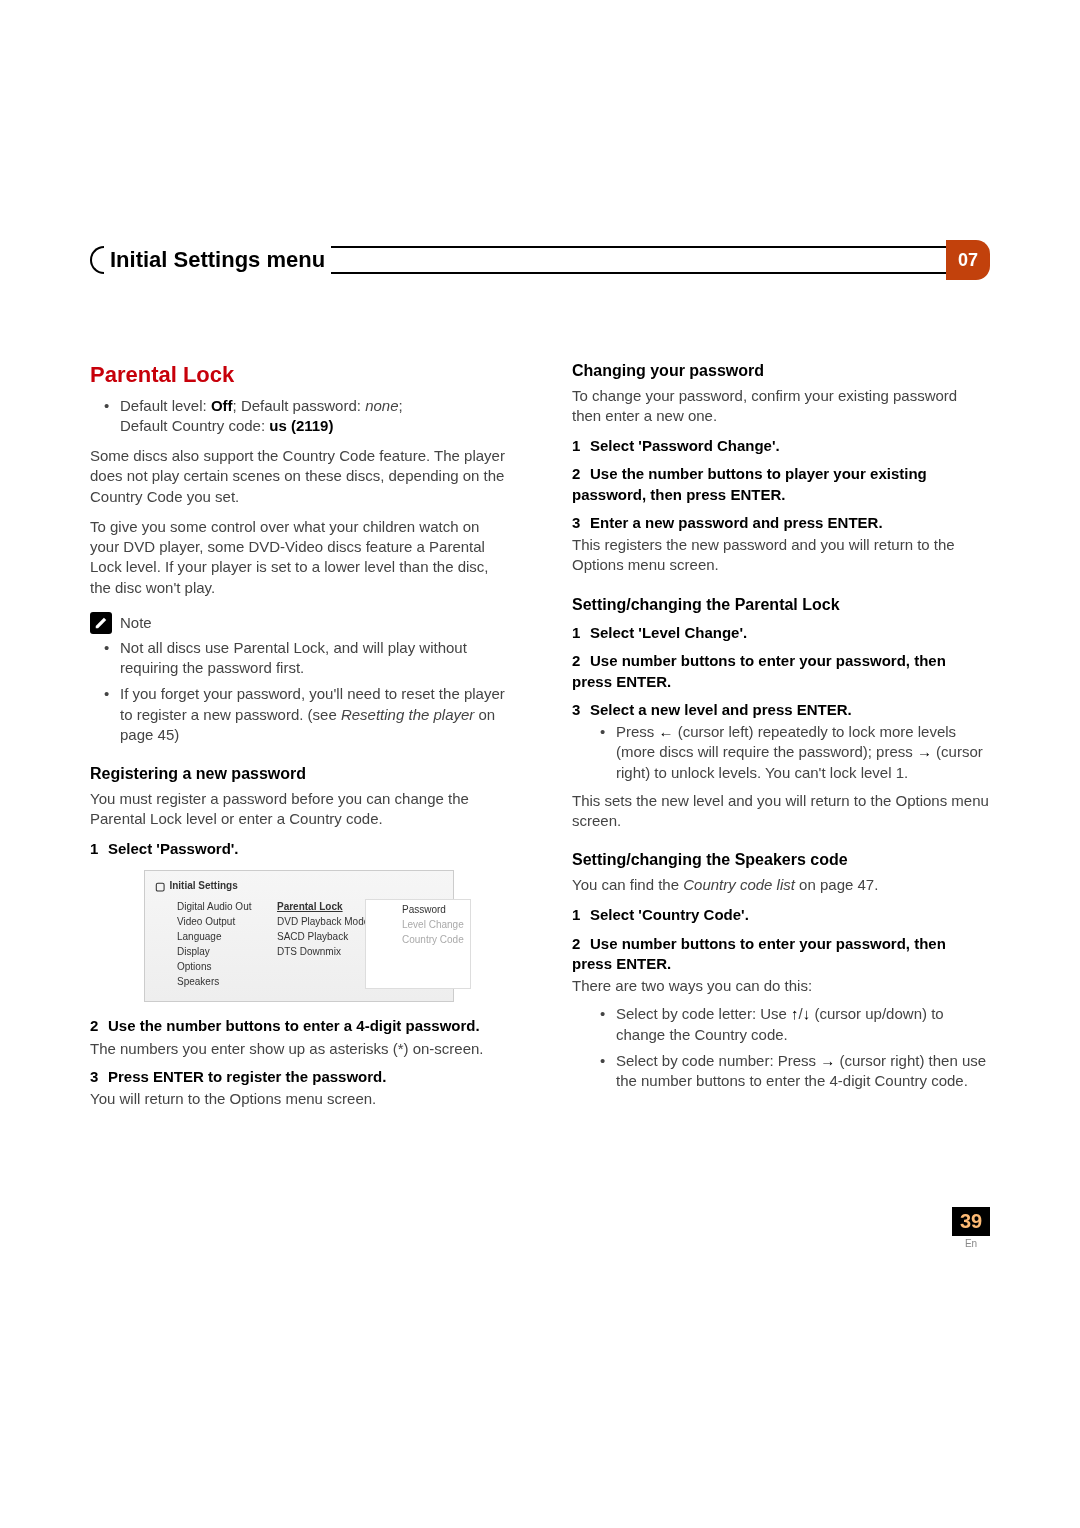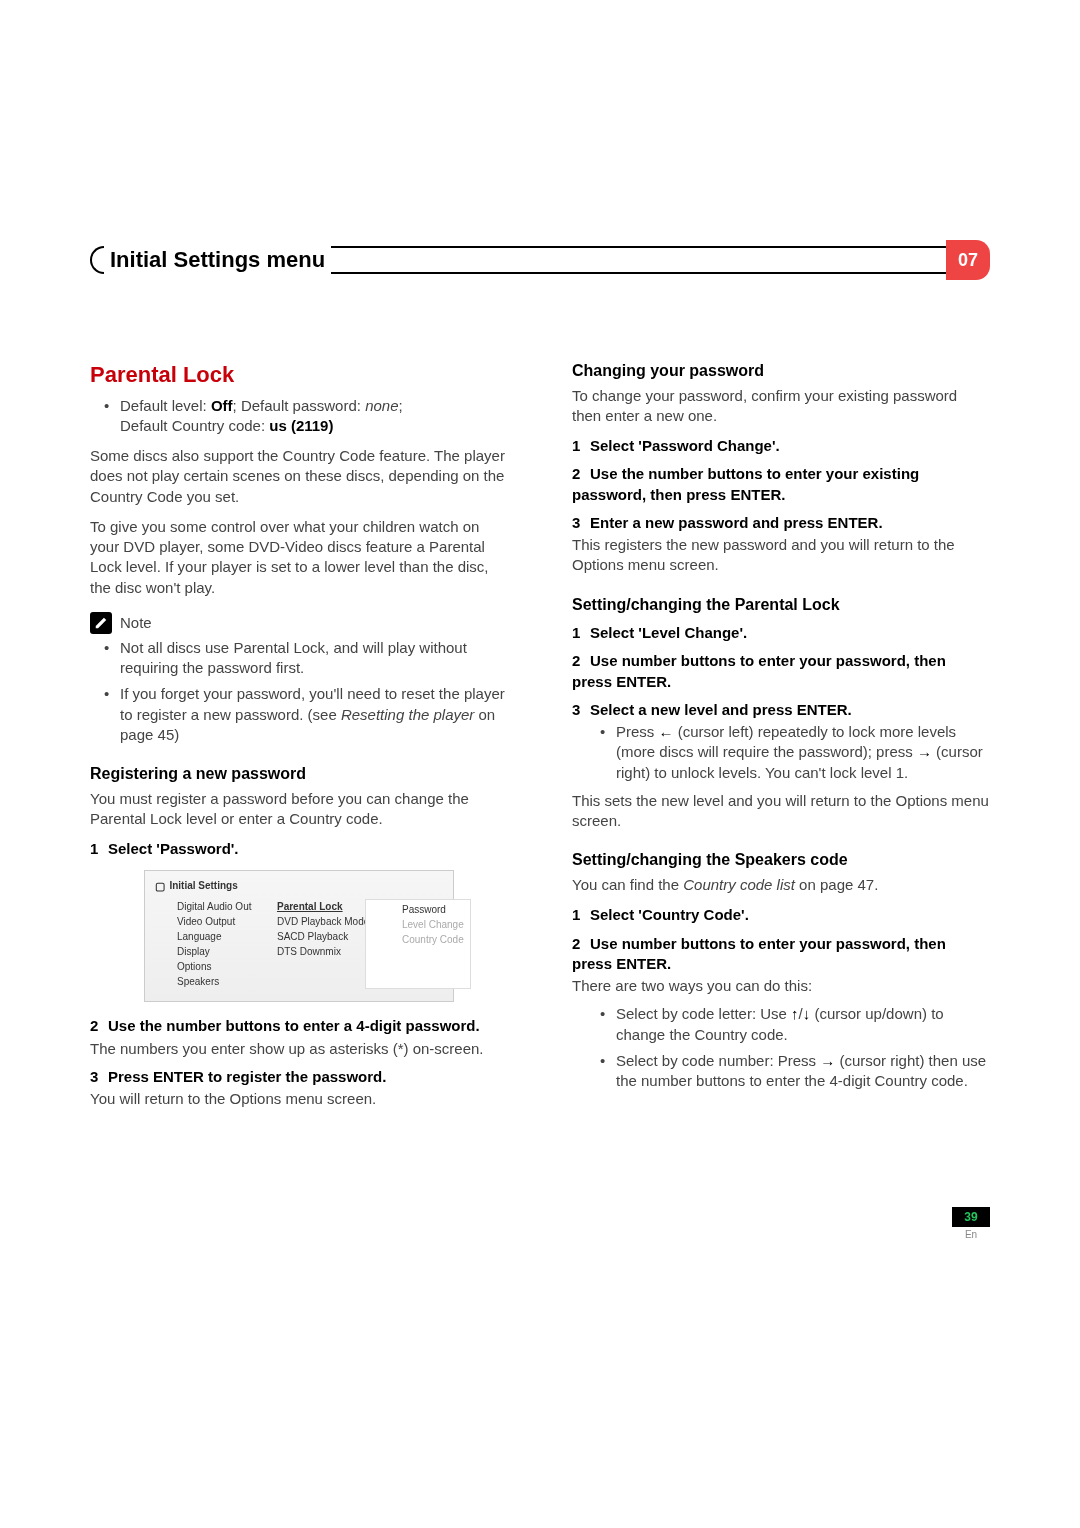"07" .header-cap-right { background: #ef4444 -> #c2410c }
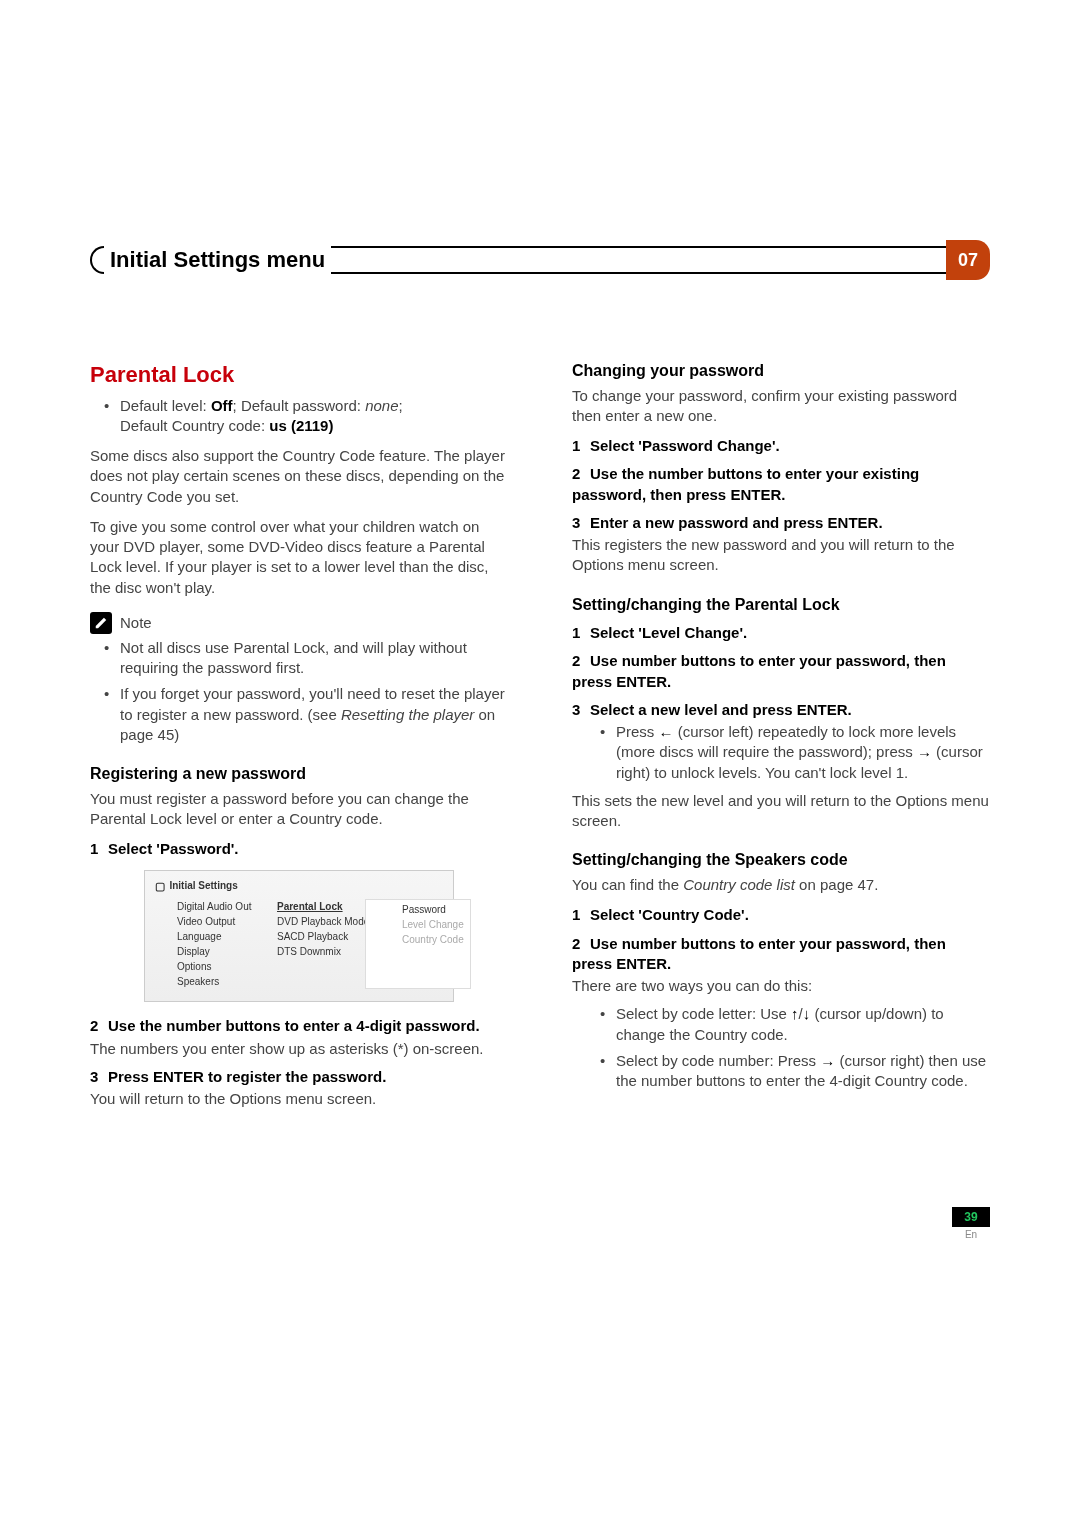"Use the number buttons to enter your" span.txt { text: enter -> player }
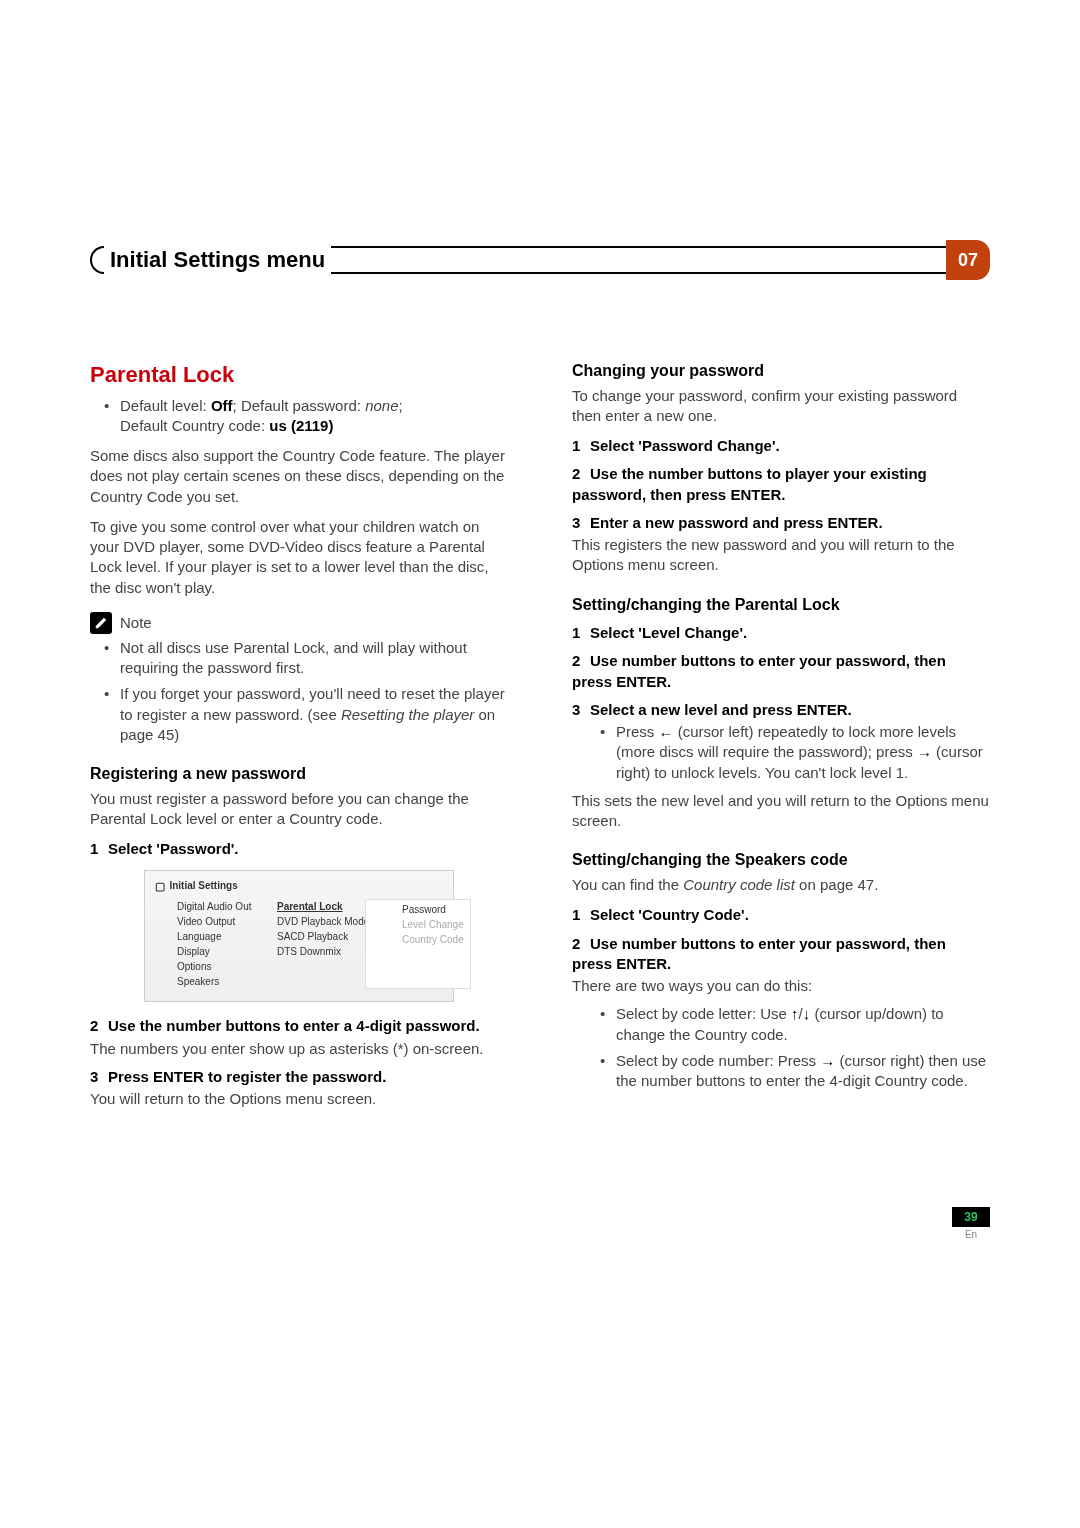"39" .page-num { color: #22c55e -> #fdba74; font-size: 12px -> 20px }
